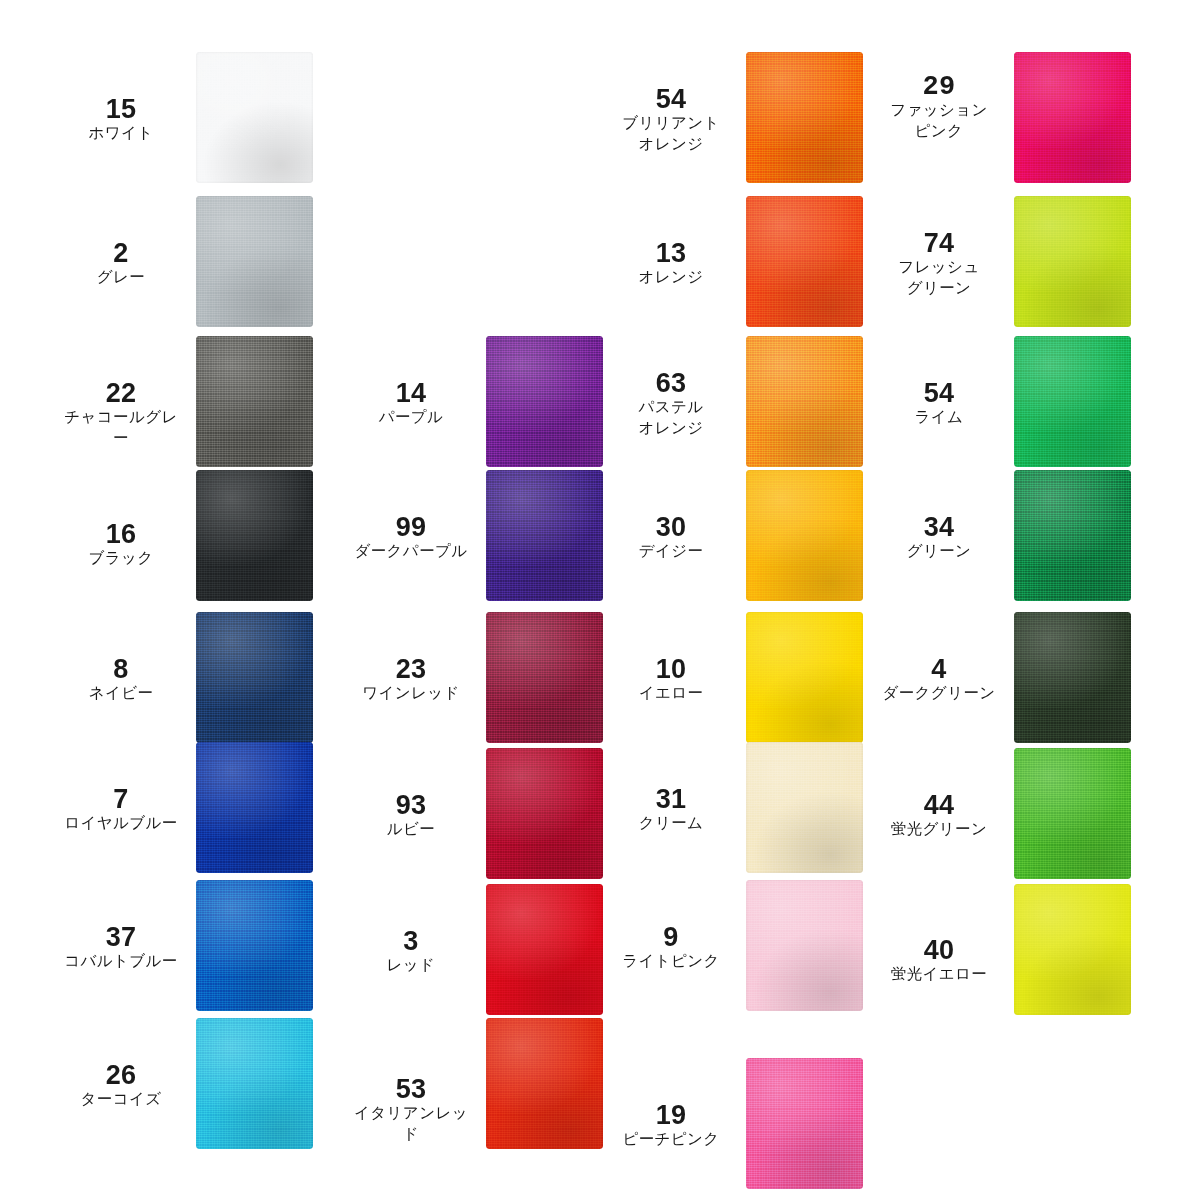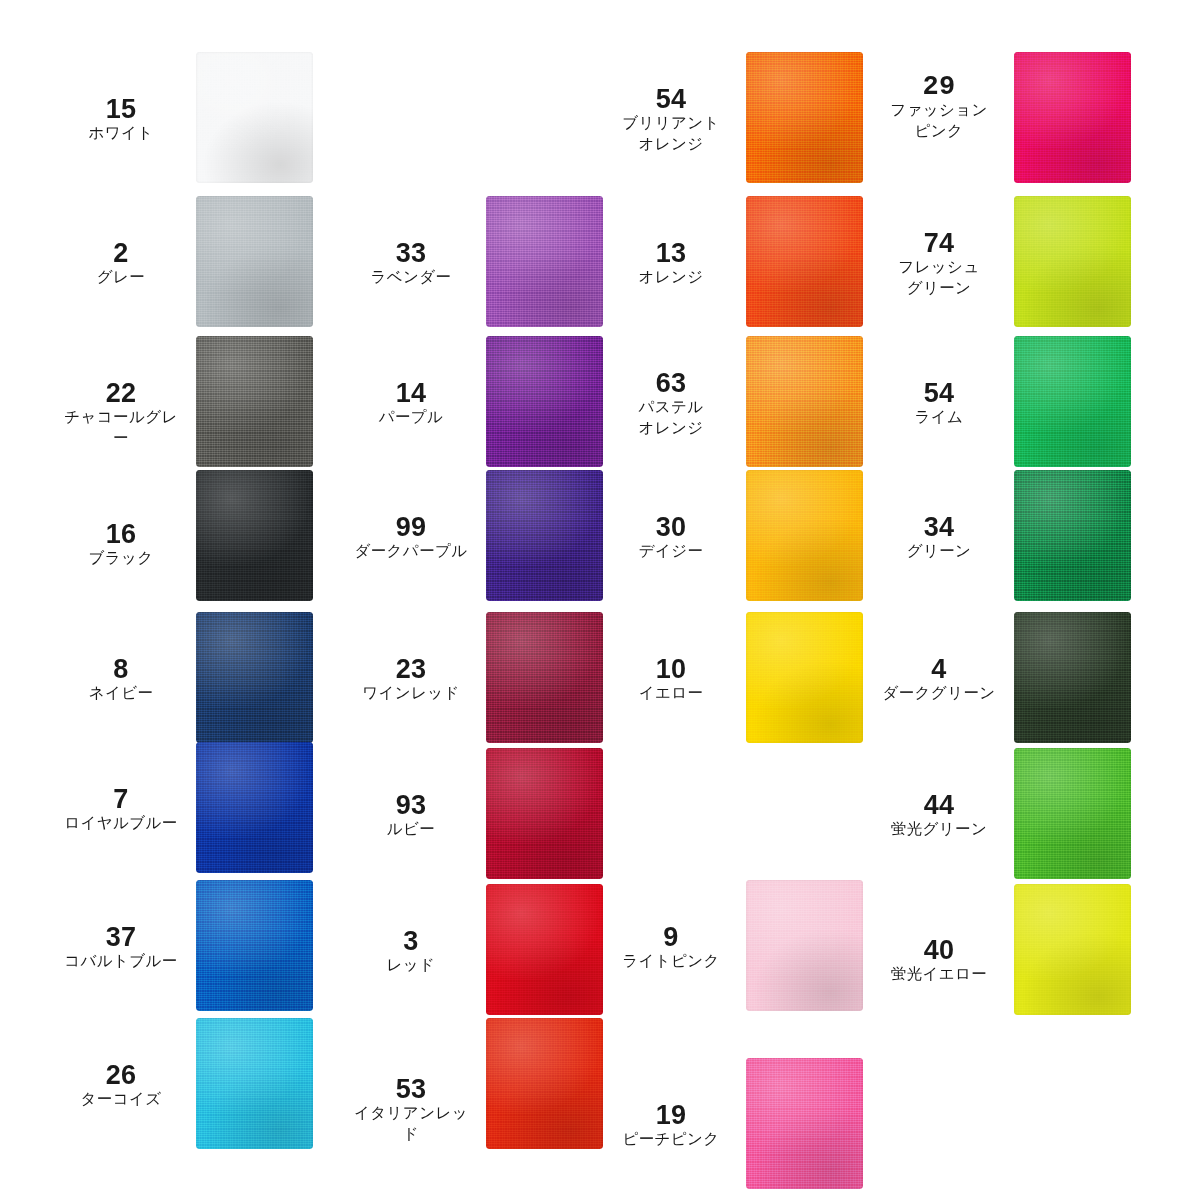"33" div.cell { html: <div> <div> <span>33</span> <span>ラベンダー</span> </div> <div> <div></div> <div></div> <div></div> <div></div> </div> </div> -> none }
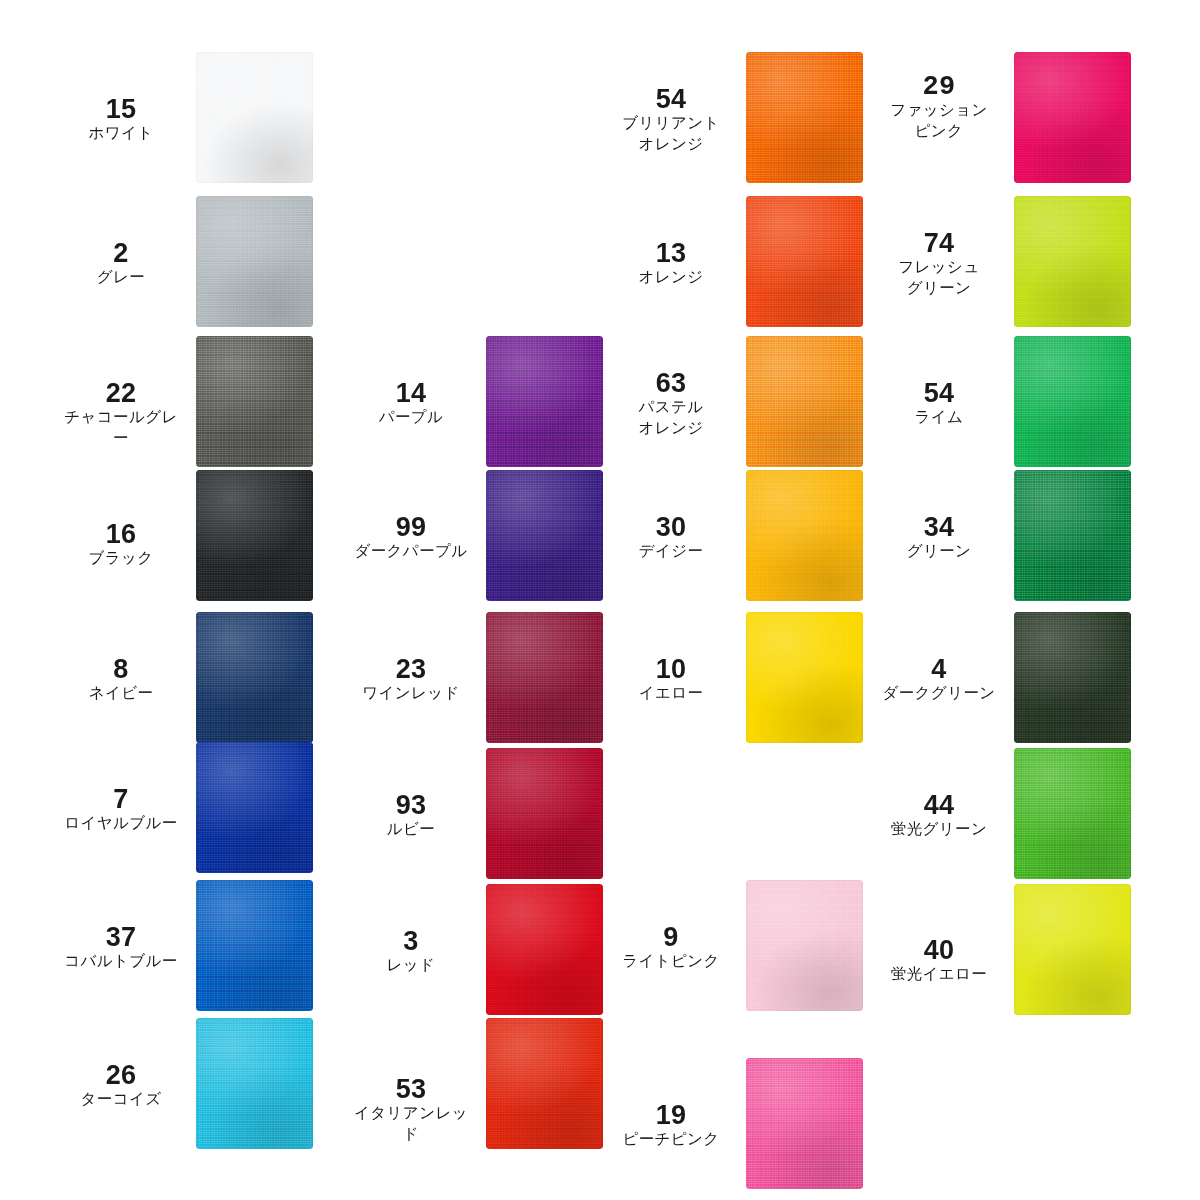"31" div.cell { html: none -> <div> <div> <span>31</span> <span>クリーム</span> </div> <div> <div></div> <div></div> <div></div> <div></div> </div> </div> }
